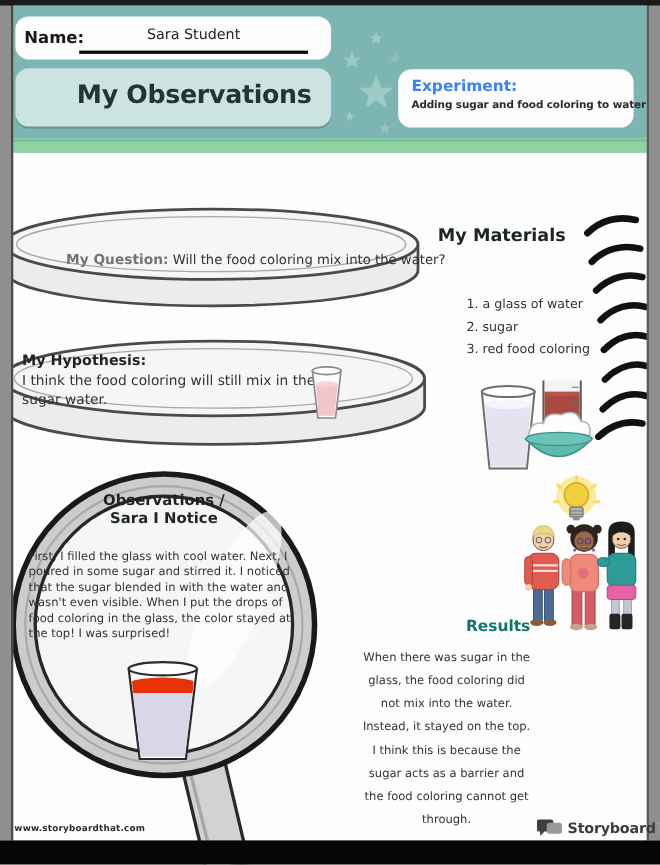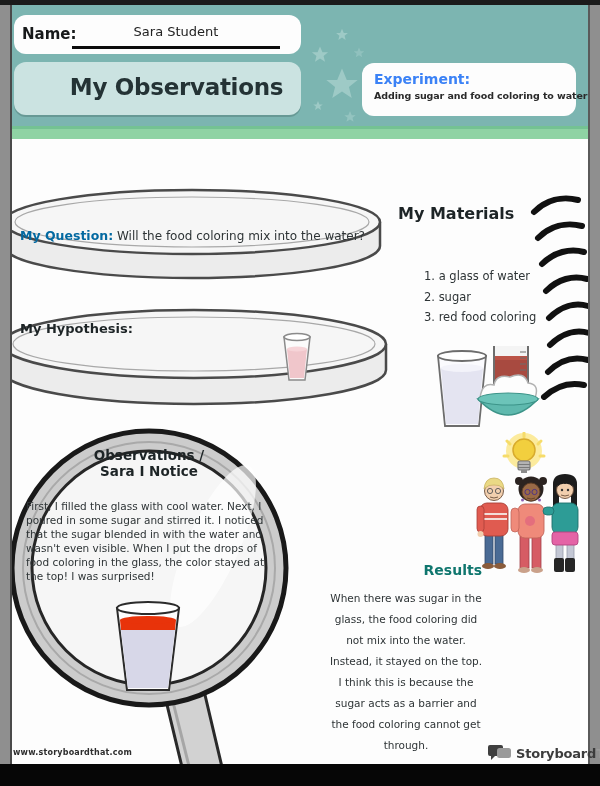"My Question:" .q-line b { color: #0369a1 -> #737373; margin-left: none -> 40px }
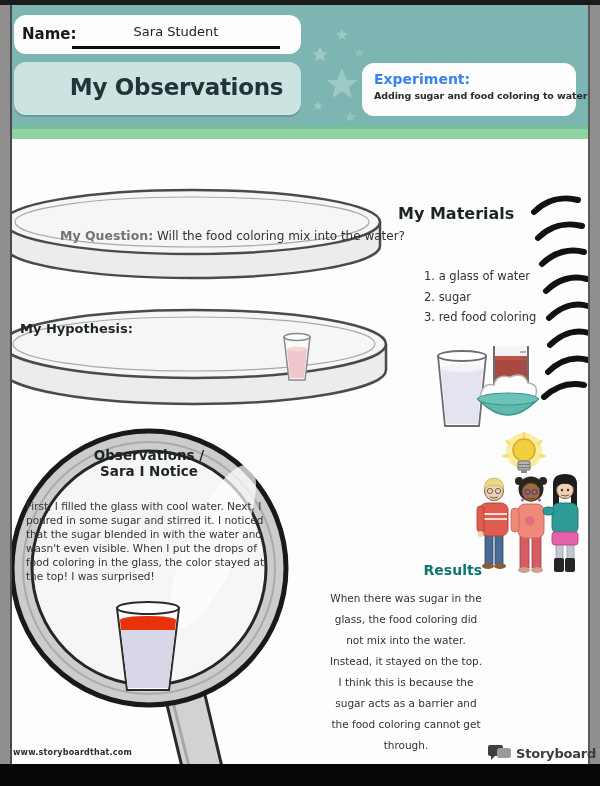"I think the food coloring" div.abs { html: none -> <div>I think the food coloring will still mix in the sugar water.</div> }
